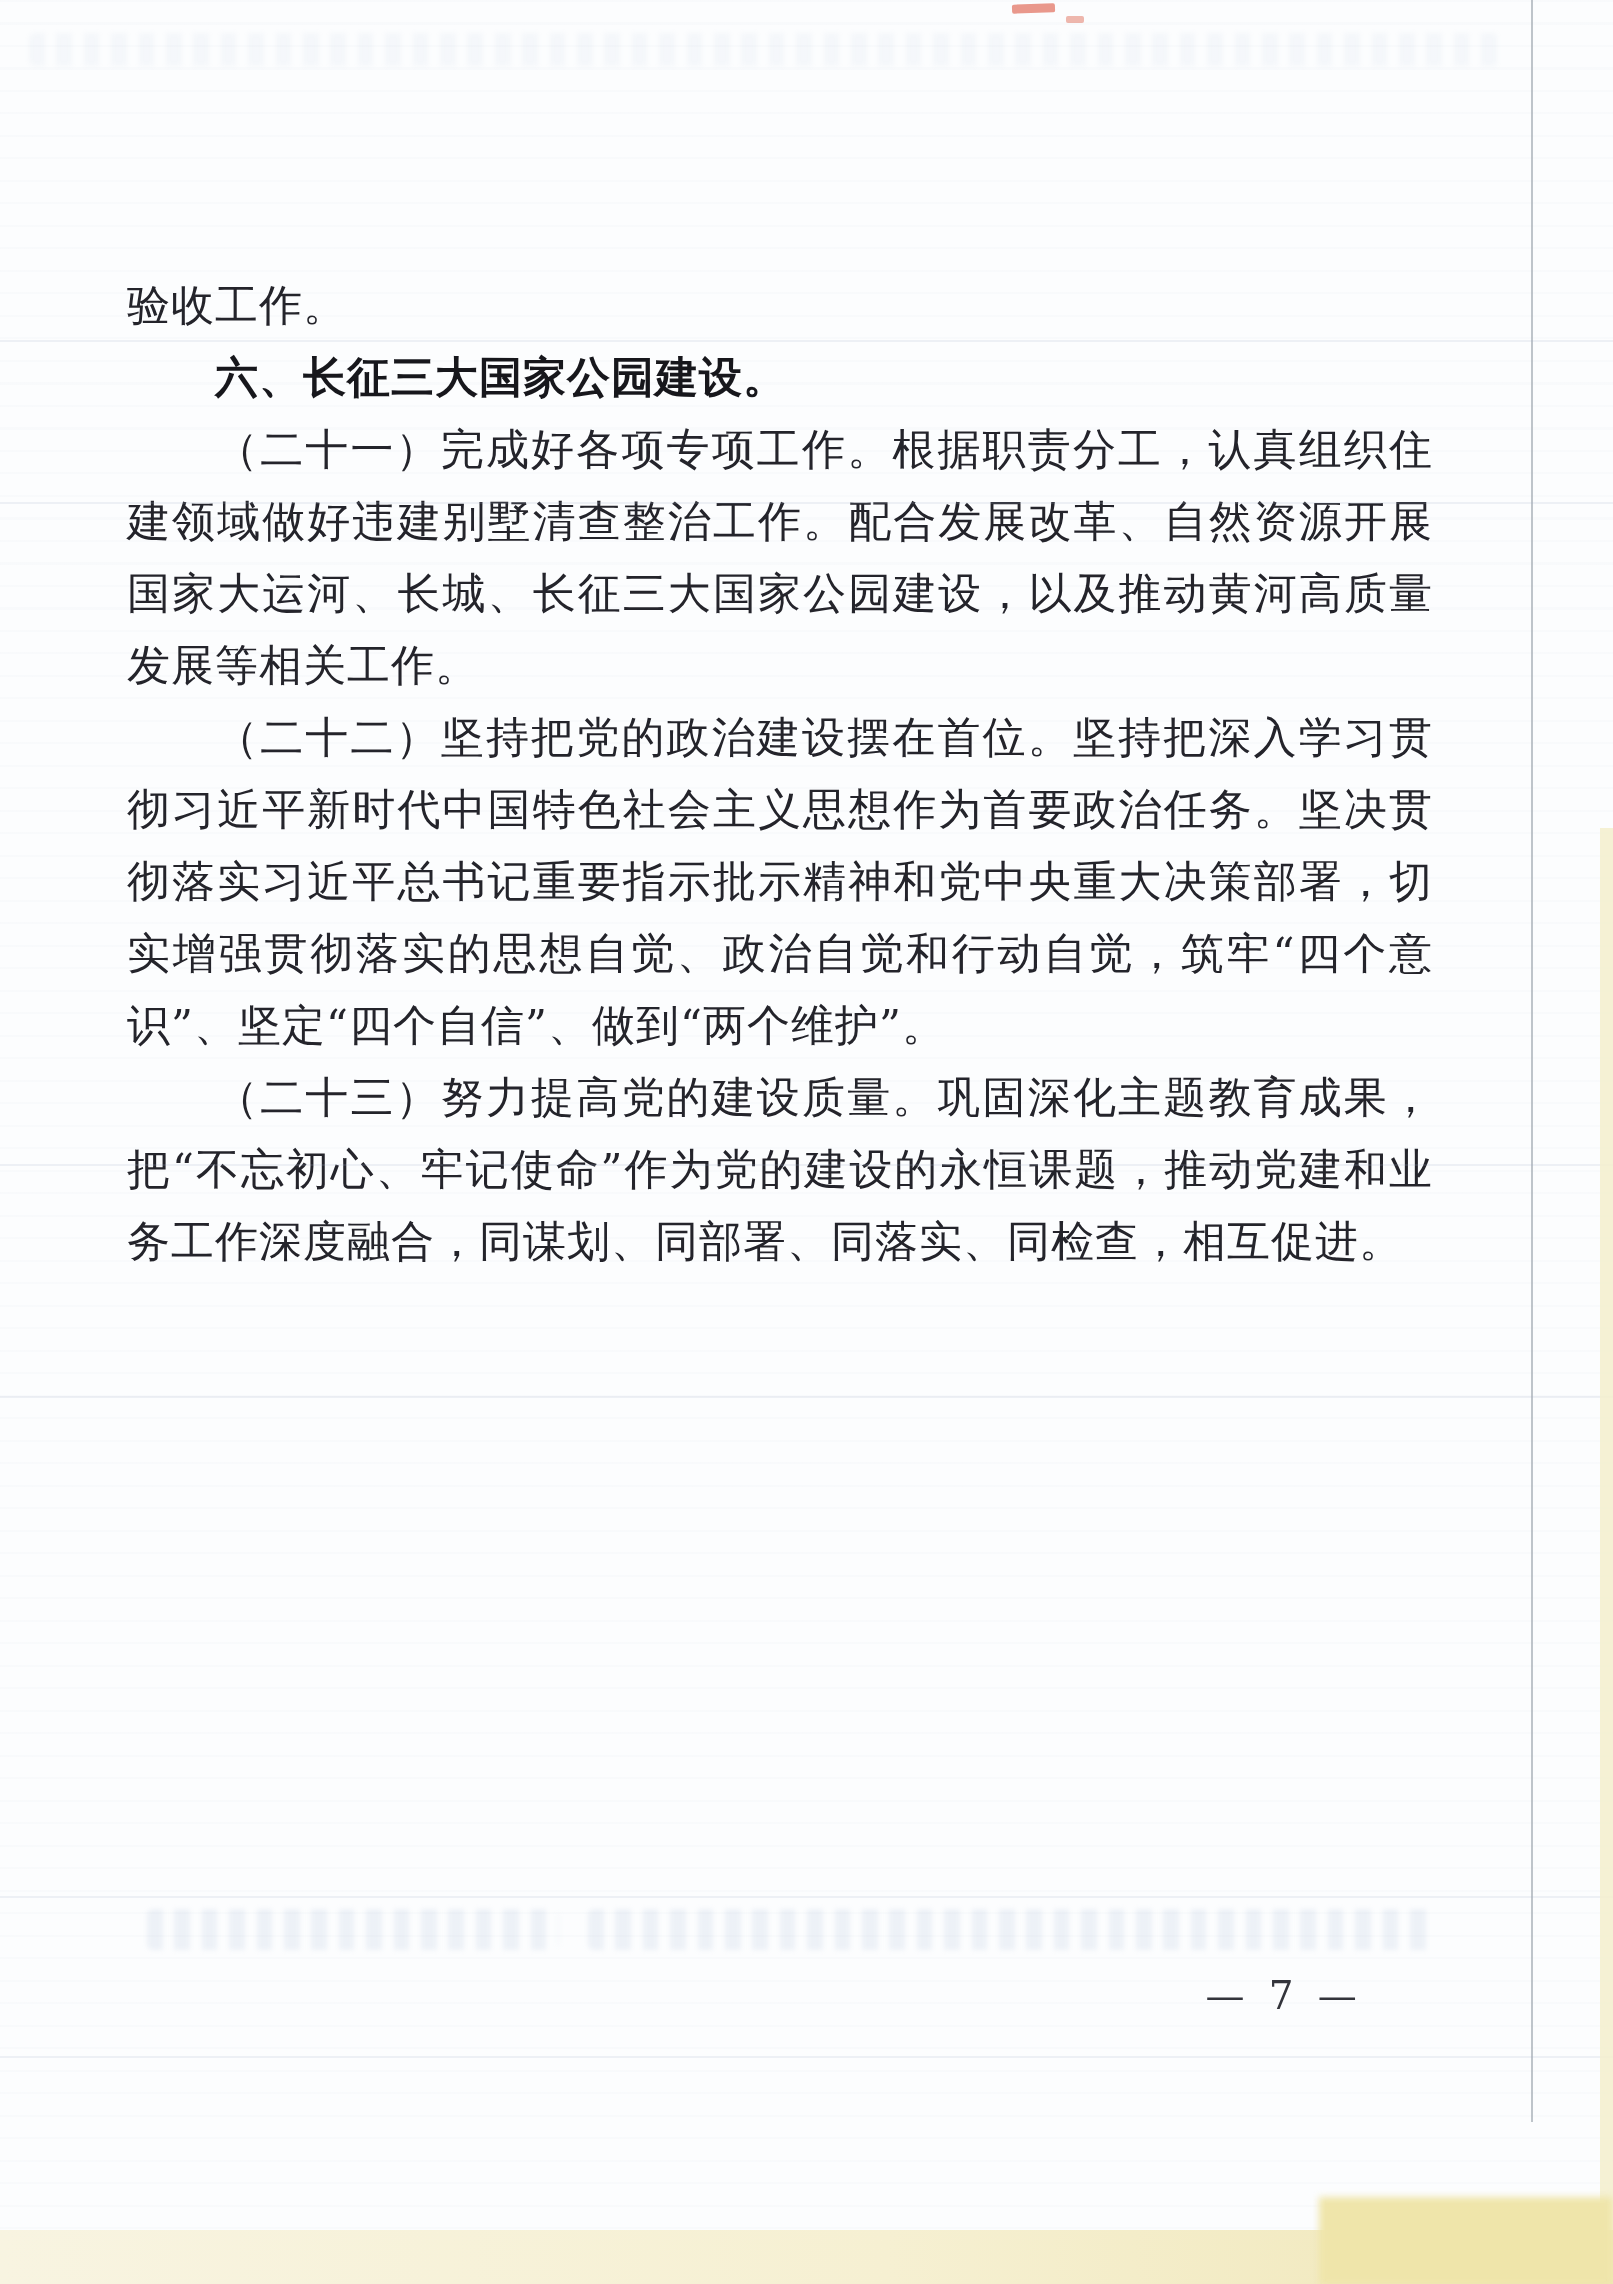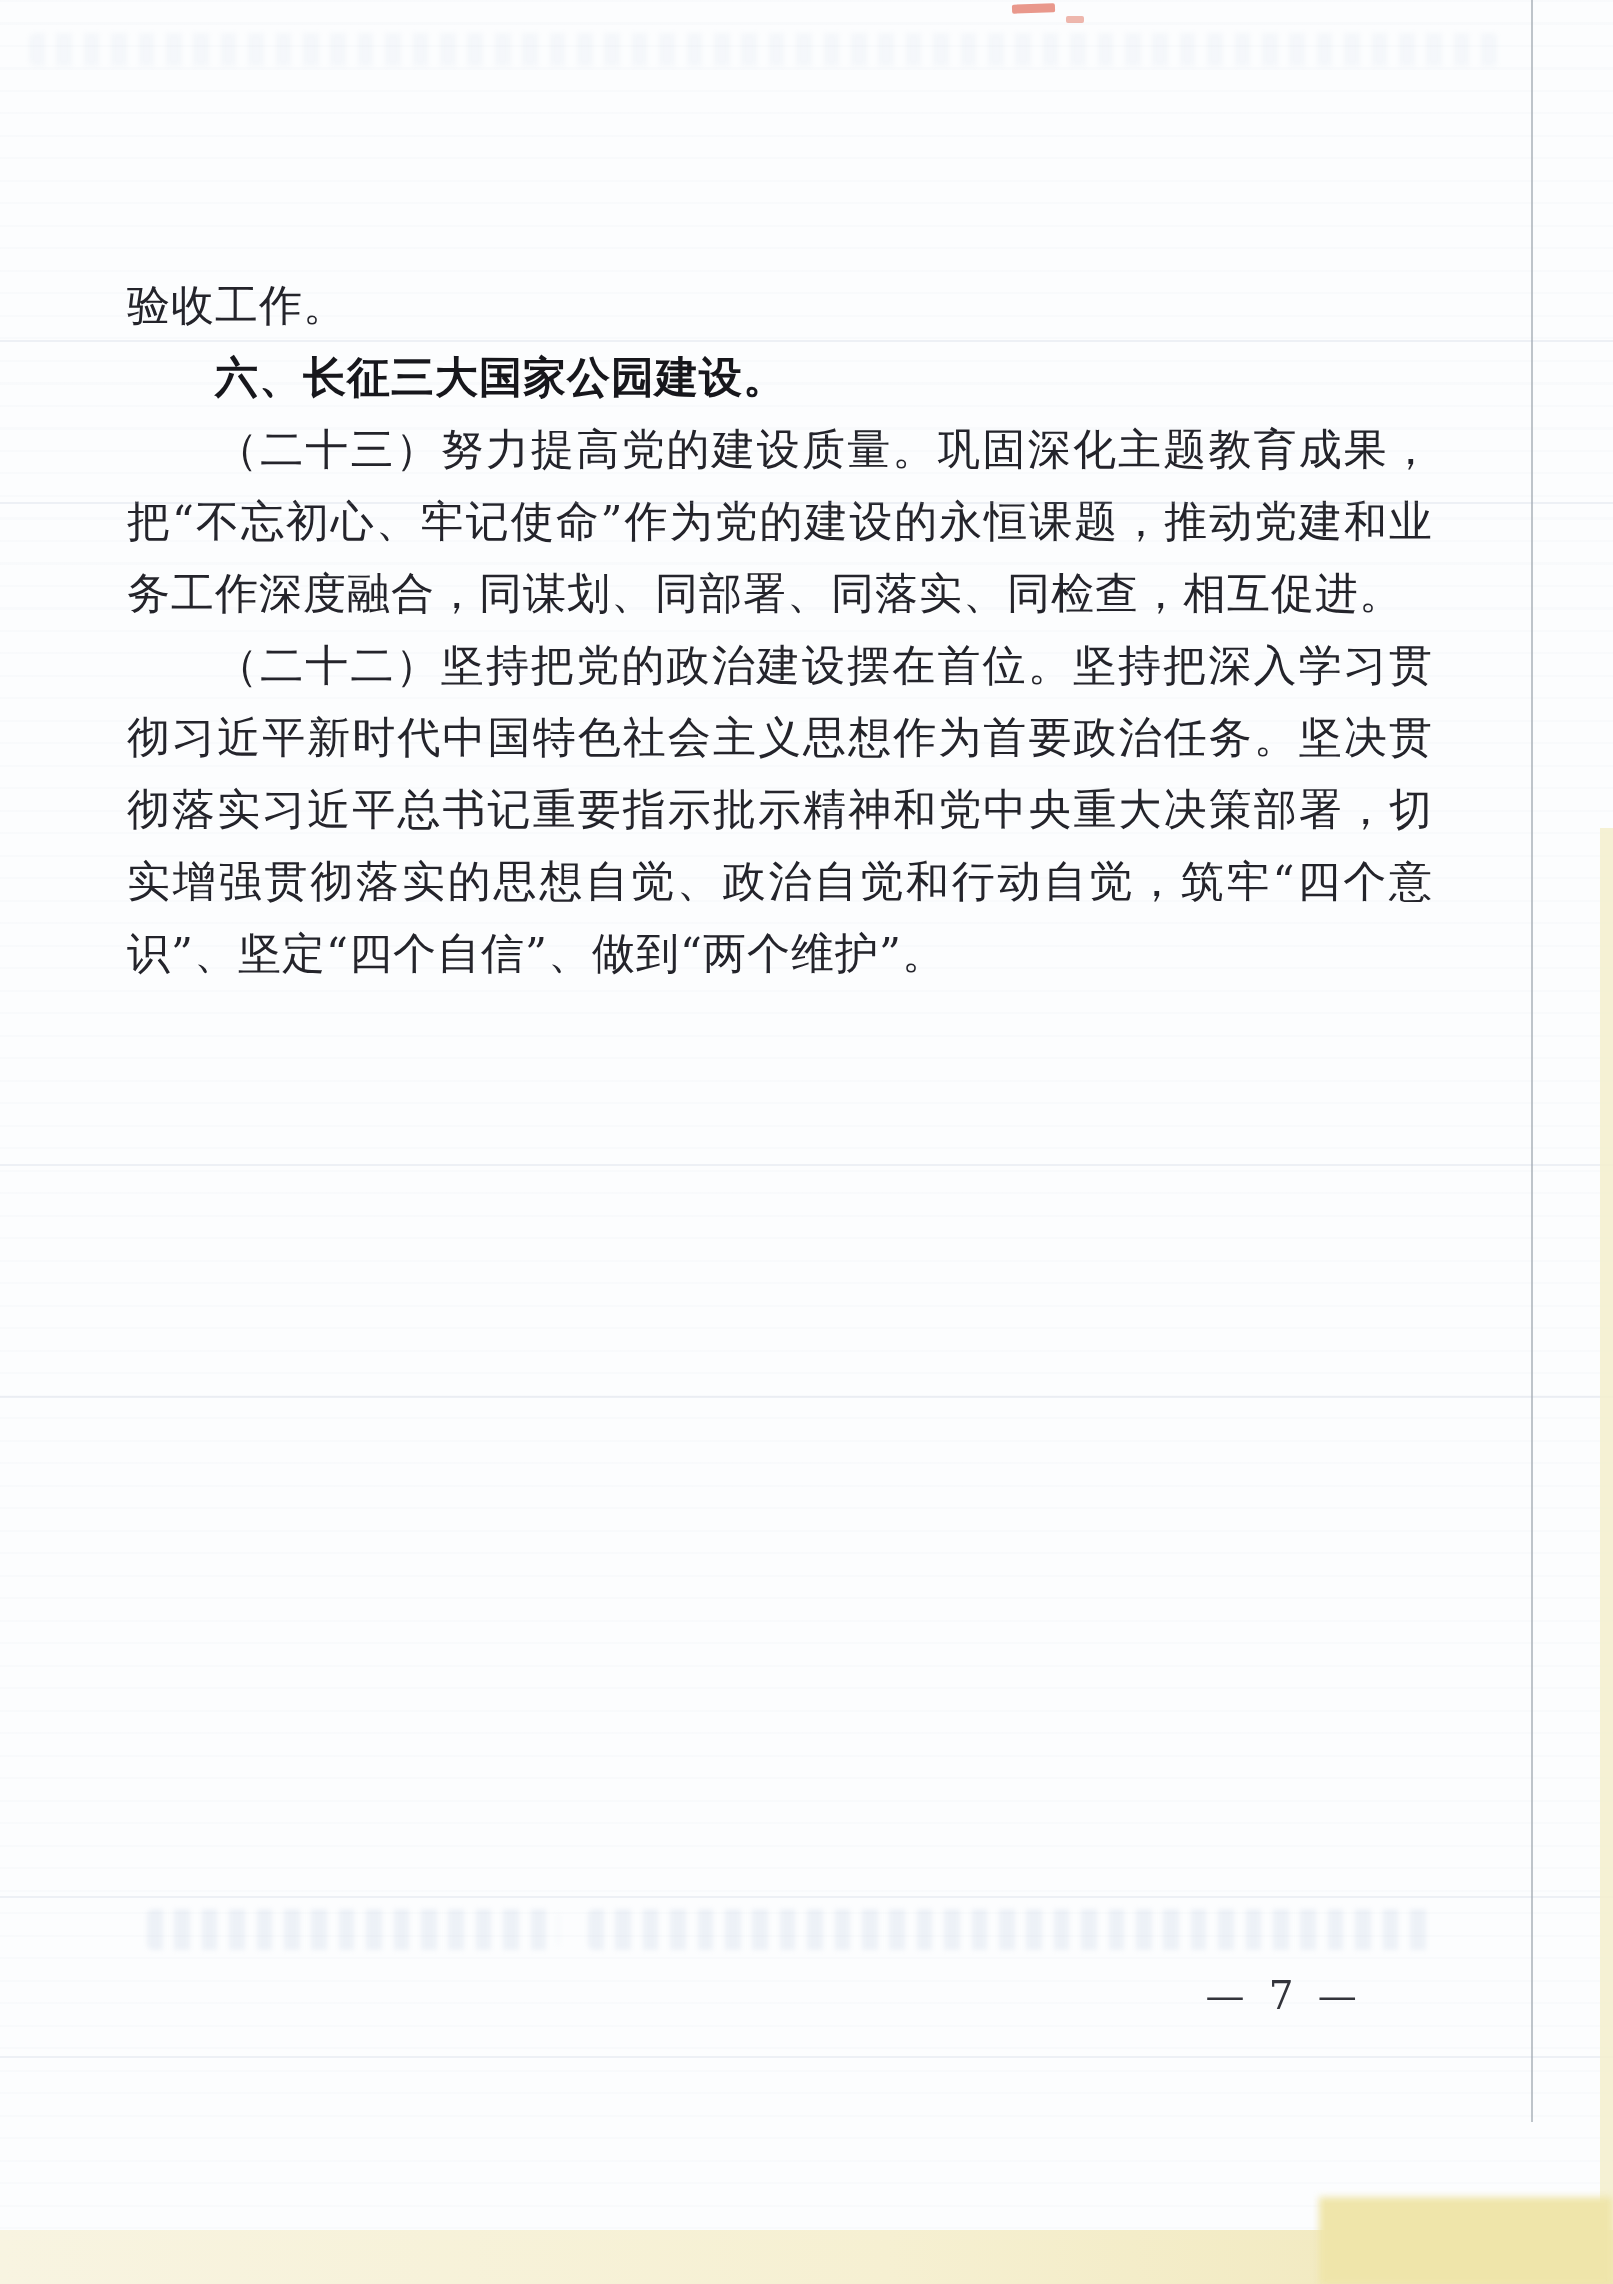"（二十一）完成好各项专项工作。根据职责分工，认真组织住建领域做好违建别墅清查整治" p.para { html: none -> <p>（二十一）完成好各项专项工作。根据职责分工，认真组织住建领域做好违建别墅清查整治工作。配合发展改革、自然资源开展国家大运河、长城、长征三大国家公园建设，以及推动黄河高质量发展等相关工作。</p> }
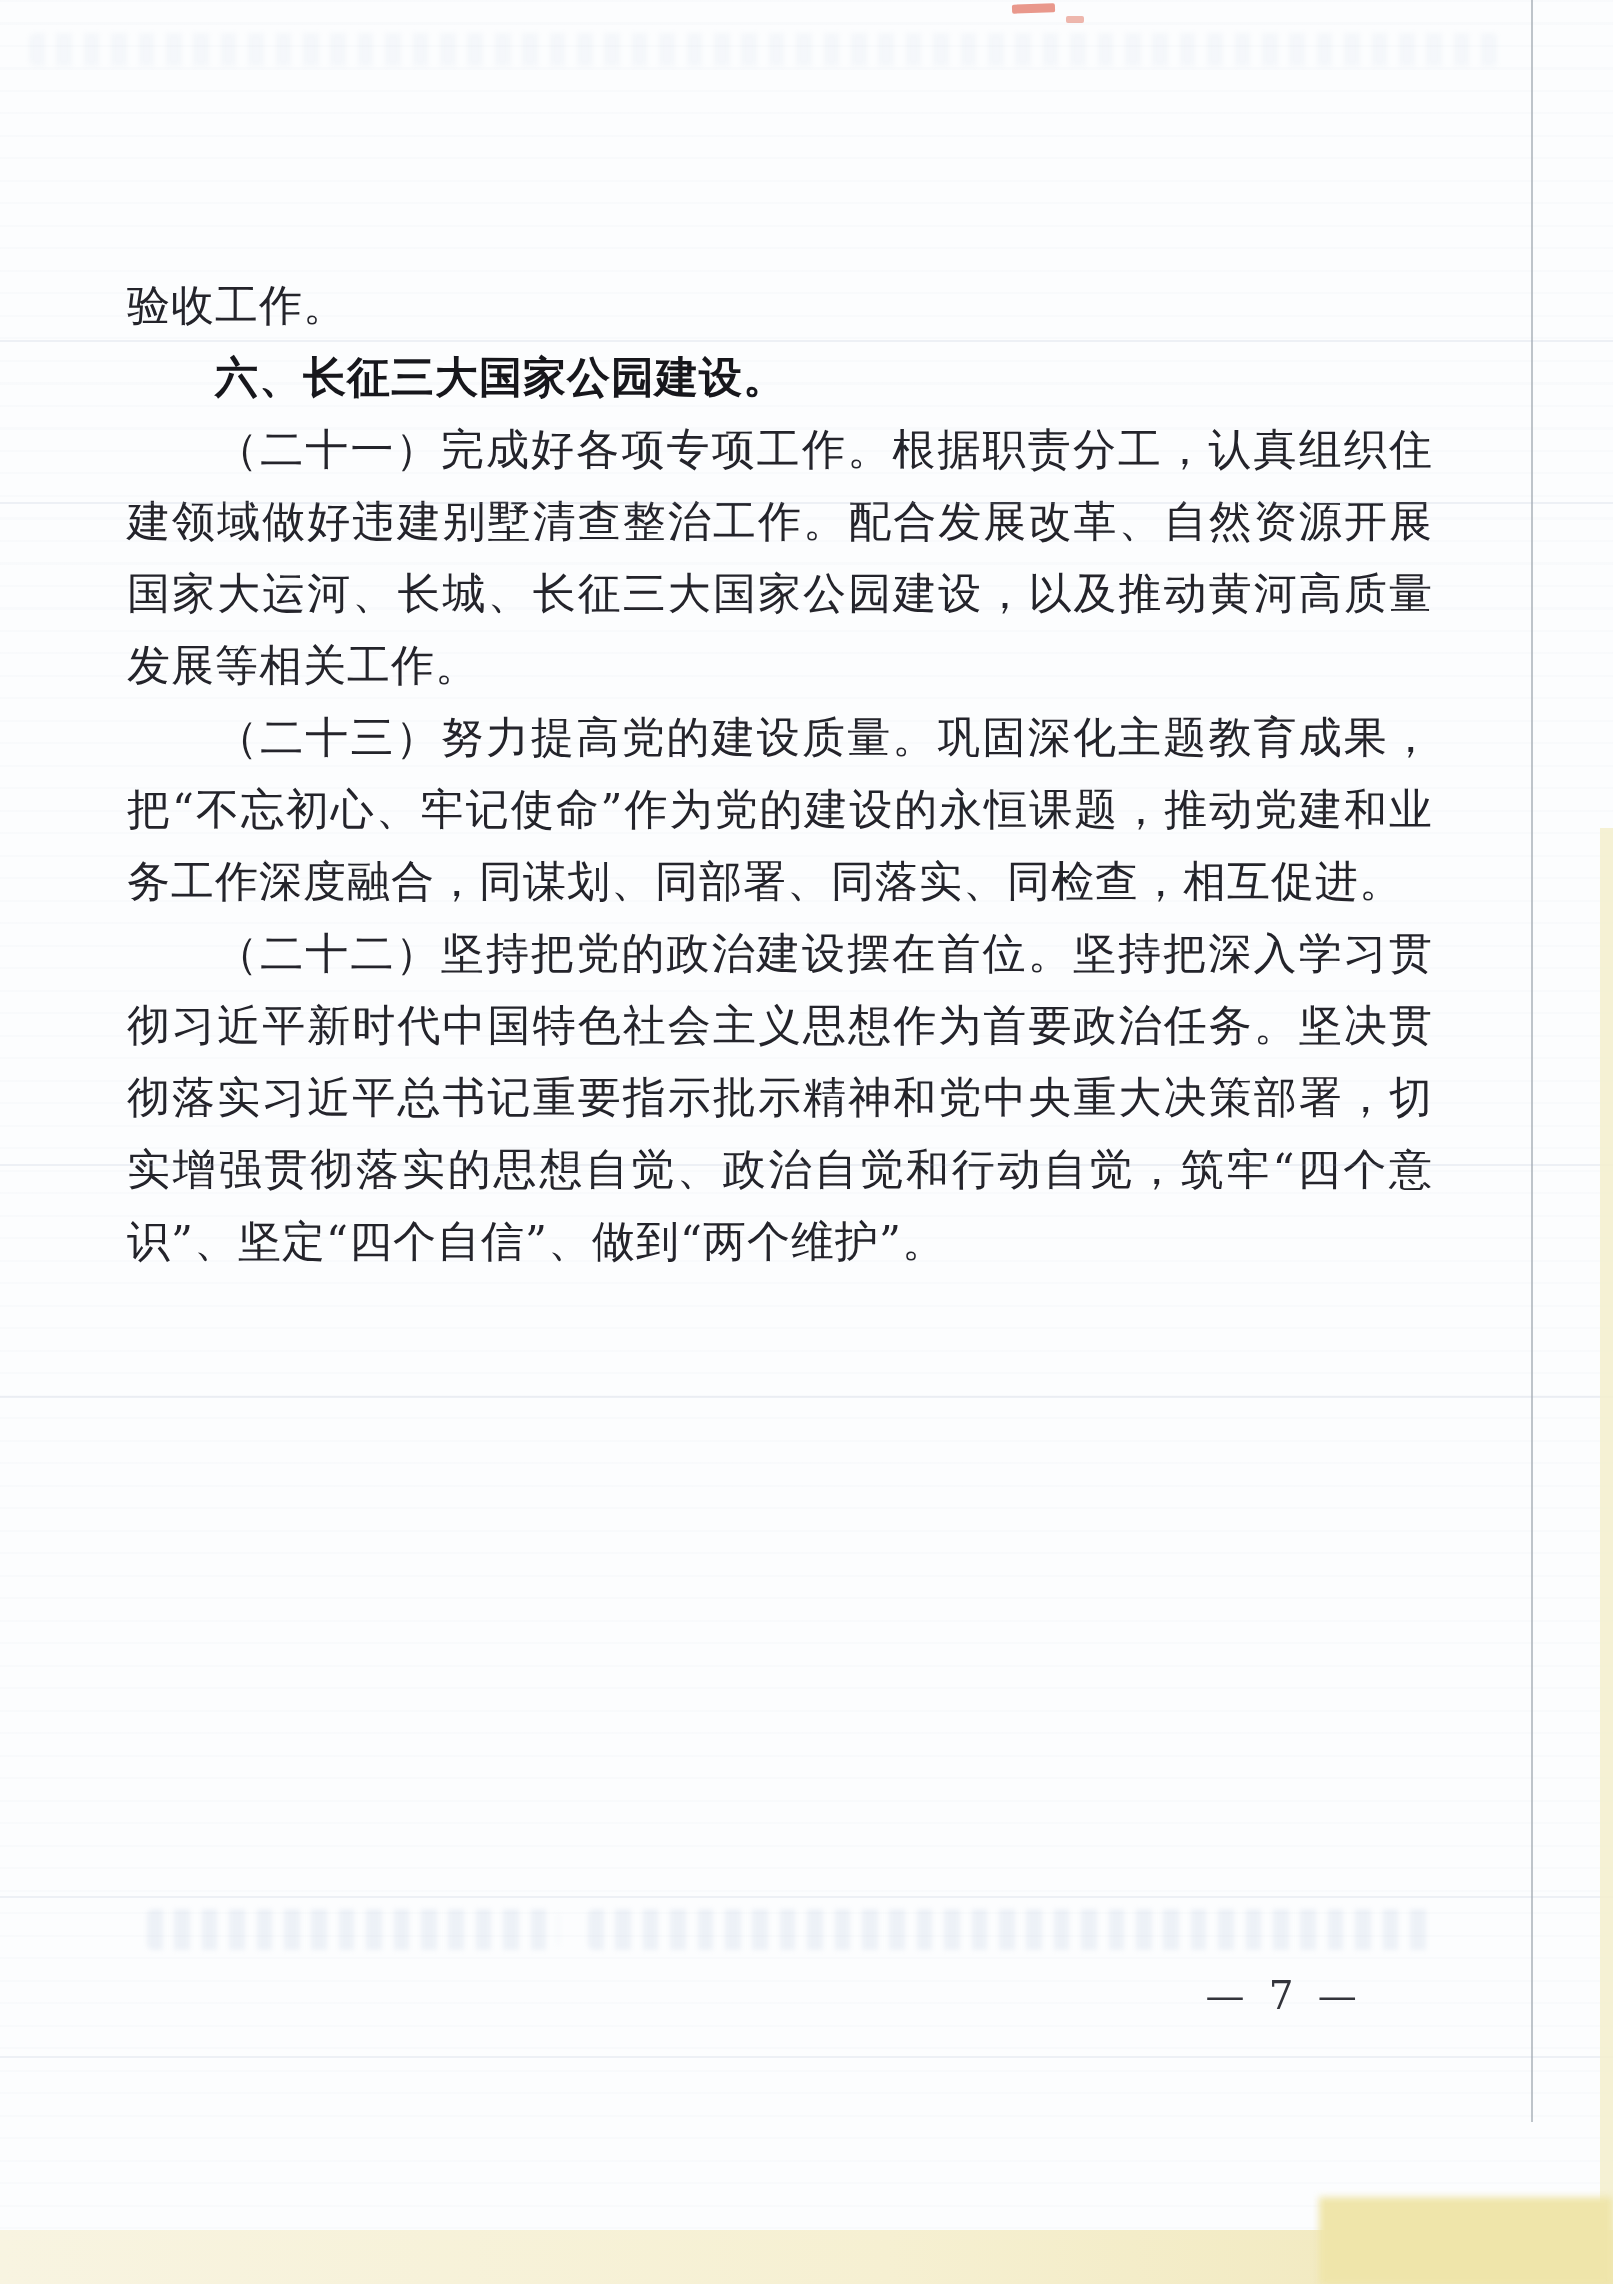"（二十三）努力提高党的建设质量。巩固深化主题教育成果，把“不忘初心、牢记使命”作" p.para { order: before "（二十二）坚持把党的政治建设摆在首位。坚持把深入学习贯彻习近平新时代中国特色社会" -> after "（二十二）坚持把党的政治建设摆在首位。坚持把深入学习贯彻习近平新时代中国特色社会" }
